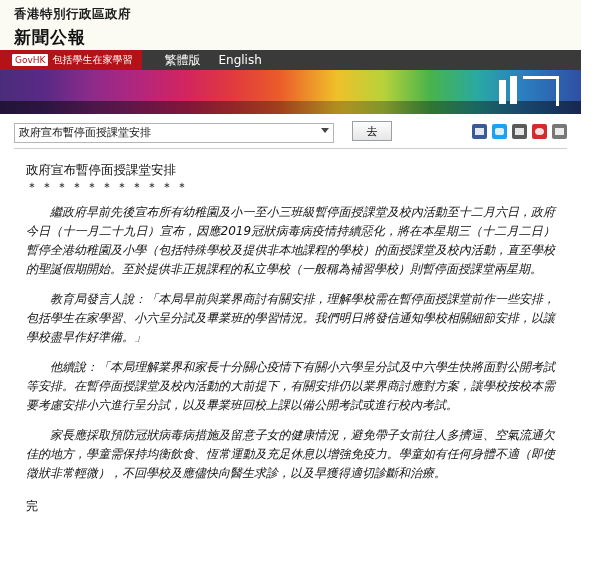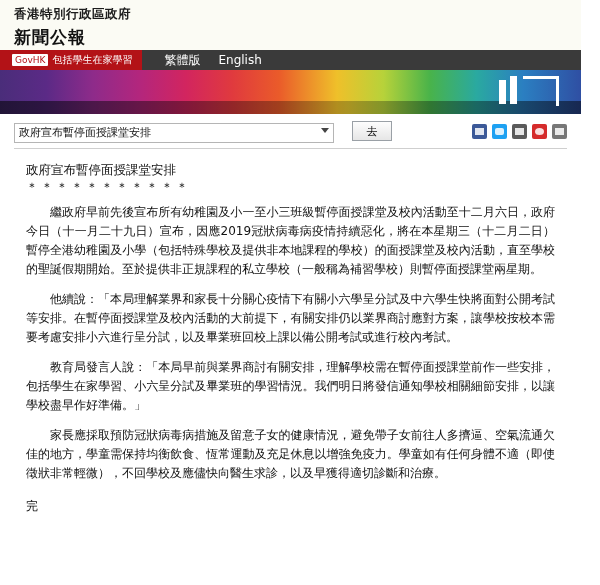"繼政府早前先後宣布所有幼稚園及小一至小三班級暫停面授課堂及校內活動至十二月六日，" .art-p { font-style: none -> italic }
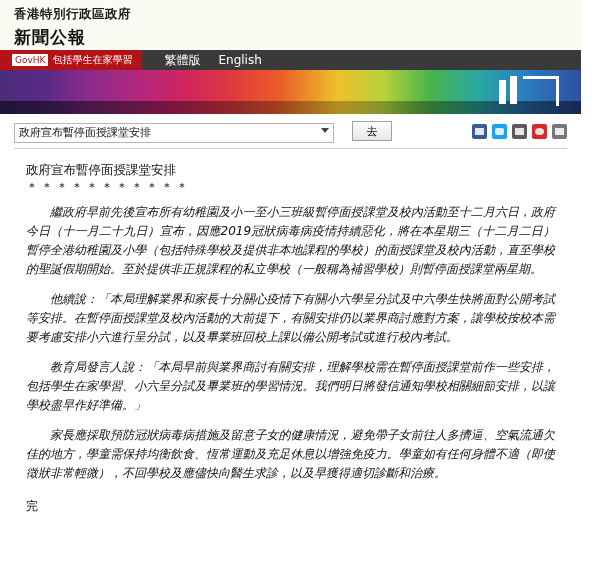"他續說：「本局理解業界和家長十分關心疫情下有關小六學呈分試及中六學生快將面對公開" p.art-p { order: before "教育局發言人說：「本局早前與業界商討有關安排，理解學校需在暫停面授課堂前作一些安" -> after "教育局發言人說：「本局早前與業界商討有關安排，理解學校需在暫停面授課堂前作一些安" }
